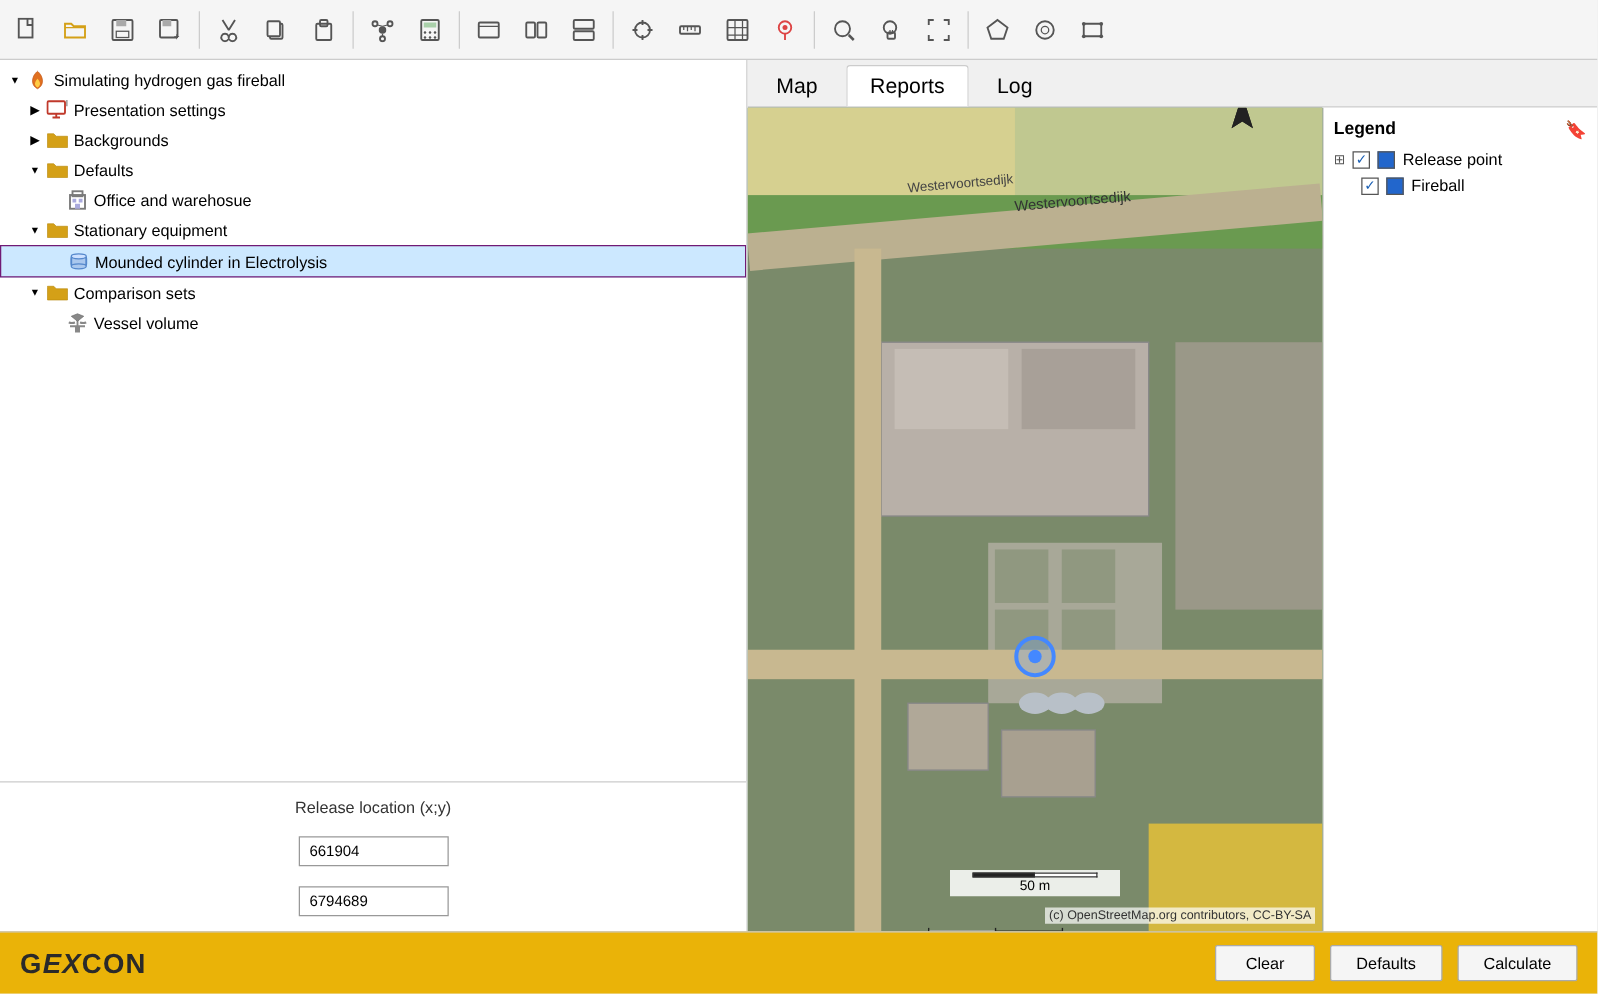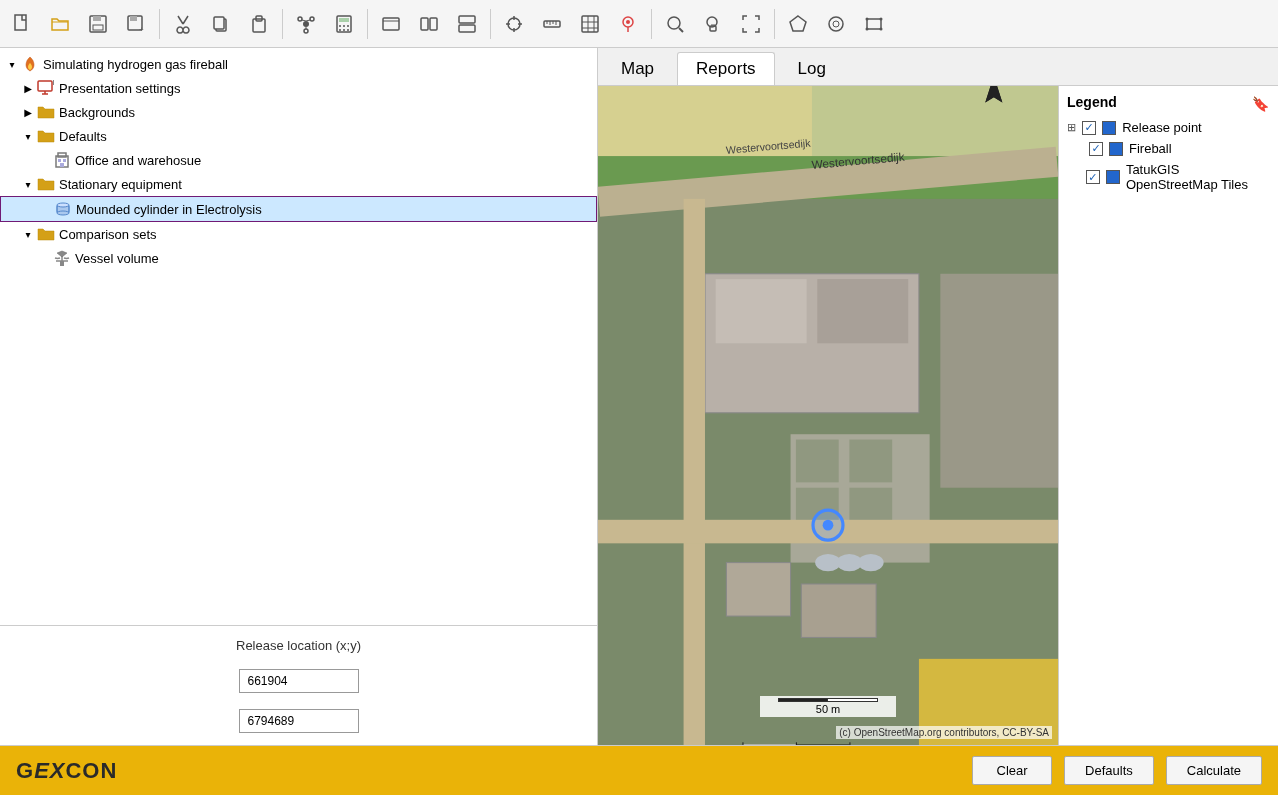"TatukGIS OpenStreetMap Tiles" div.legend-item { html: <div> <span></span> <span></span> <span></span> <span>TatukGIS OpenStreetMap Tiles</span> </div> -> none }
